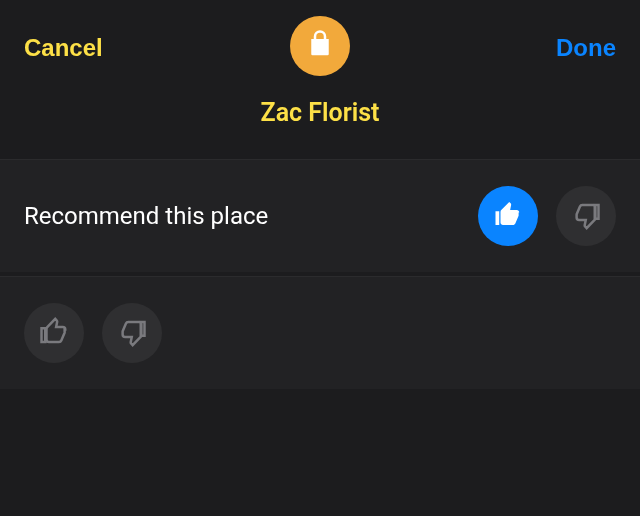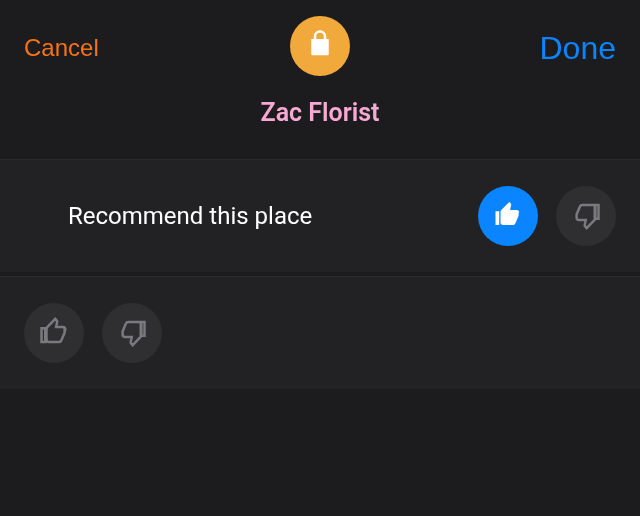"Cancel" .cancel-btn { color: #f97316 -> #fde047; font-weight: 400 -> 700 }
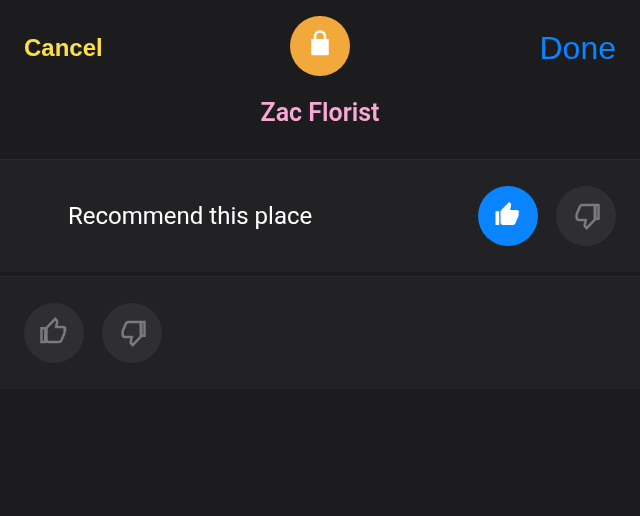"Done" .done-btn { font-size: 32px -> 24px; font-weight: 400 -> 700 }
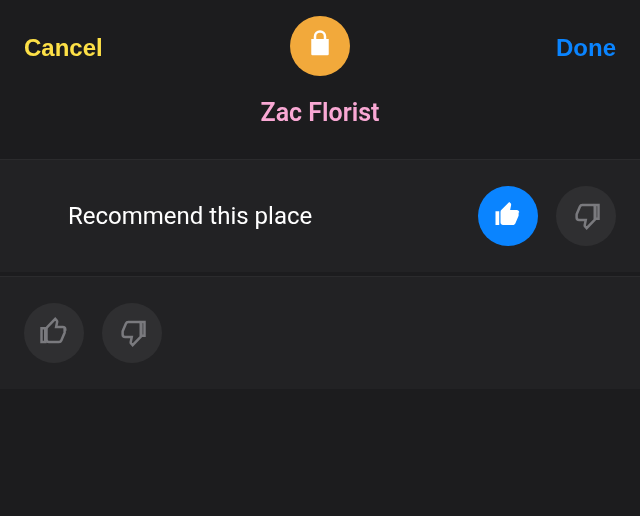"Zac Florist" .title { color: #f9a8d4 -> #fde047 }
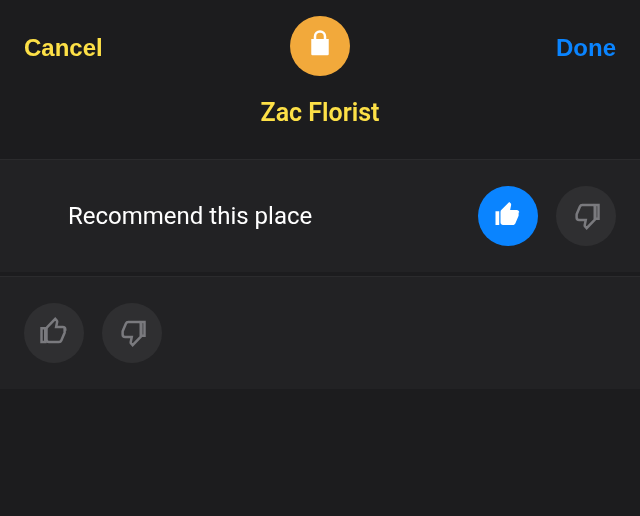"Recommend this place" .row-label { margin-left: 44px -> none }
